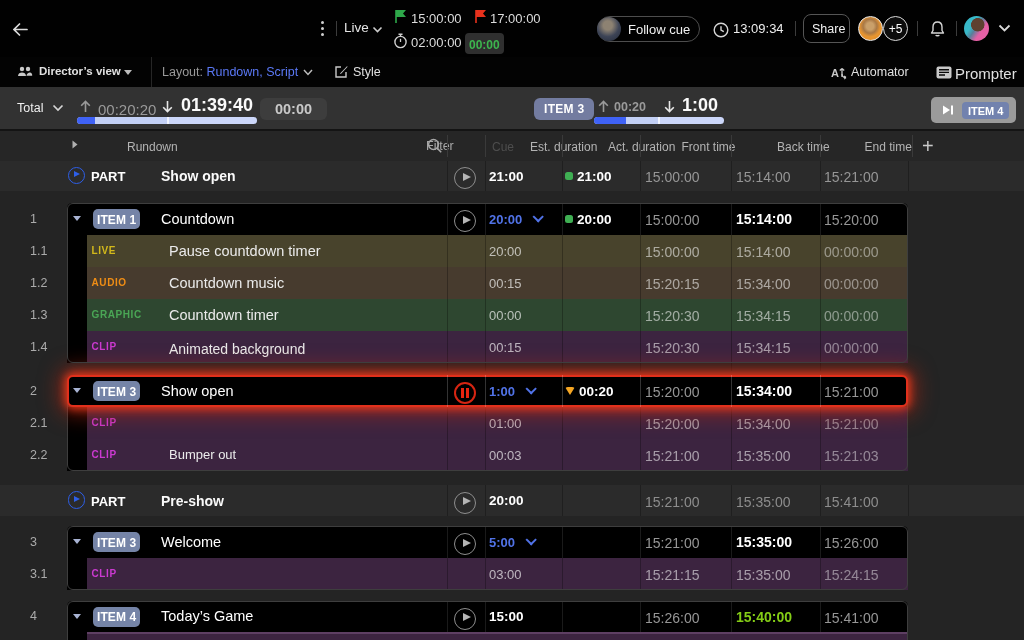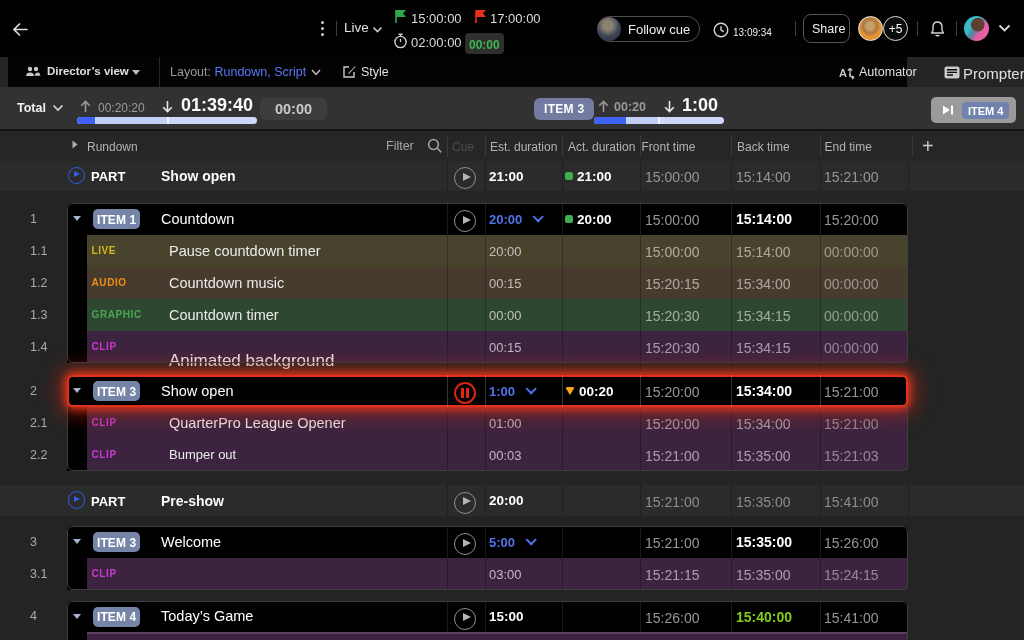"13:09:34" div.t { font-size: 10px -> 13px; top: 27px -> 21px }
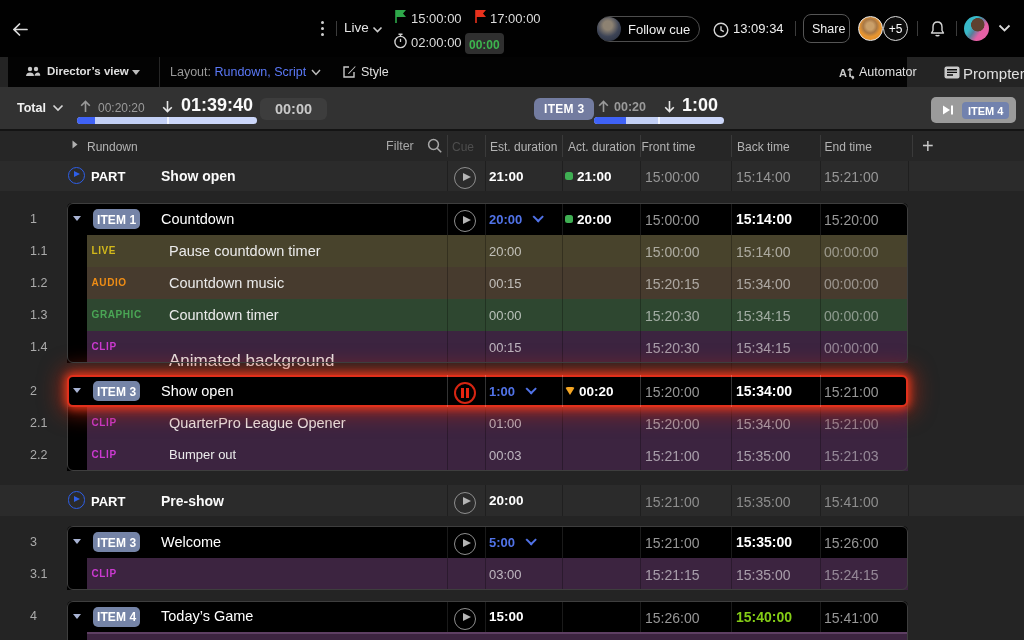"Director’s view" #bar2 { left: 8px -> 0; width: 899px -> 1024px }
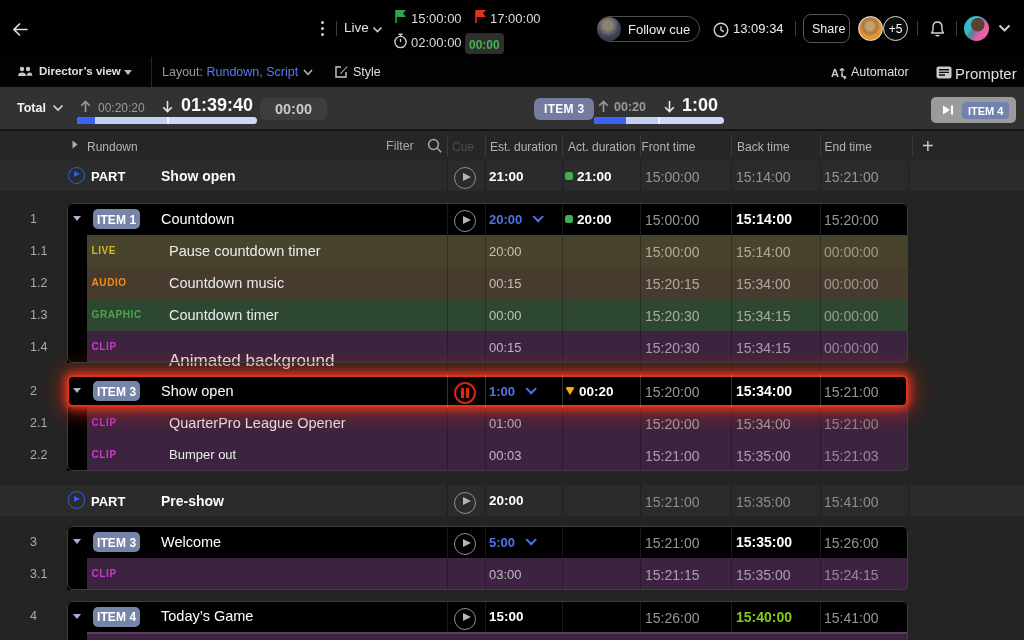"Total" div.abs { font-weight: bold -> normal }
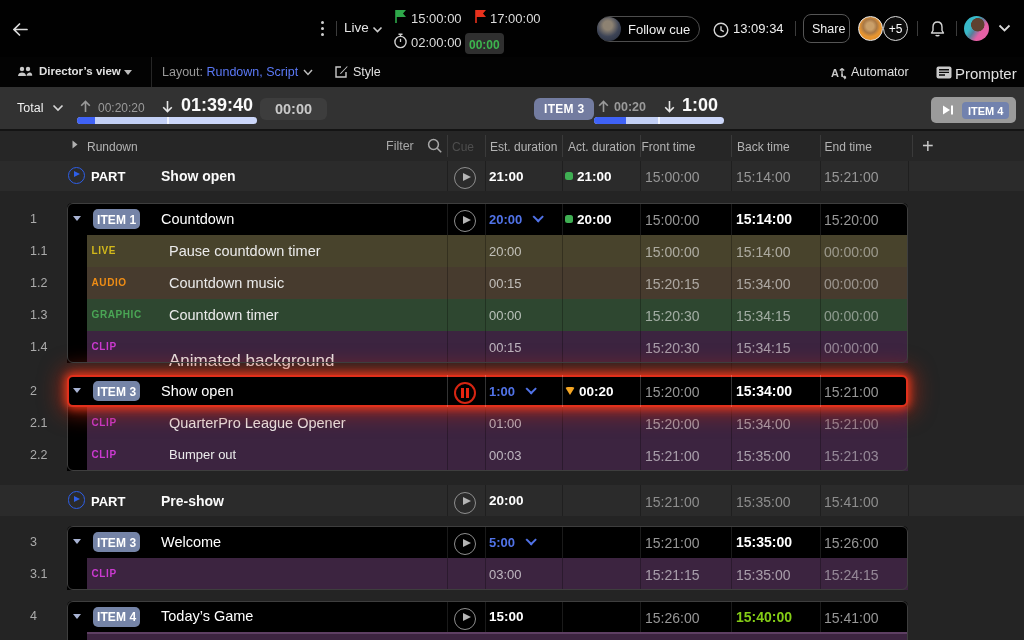"00:20:20" div.abs { font-size: 12px -> 15px }
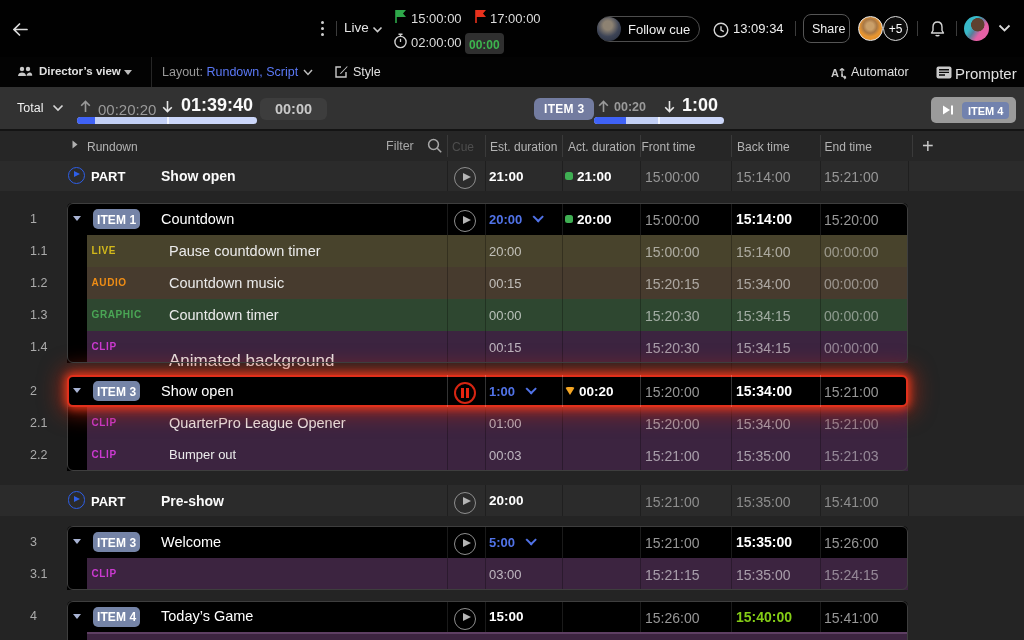"Rundown" .hlab { margin-left: none -> 40px }
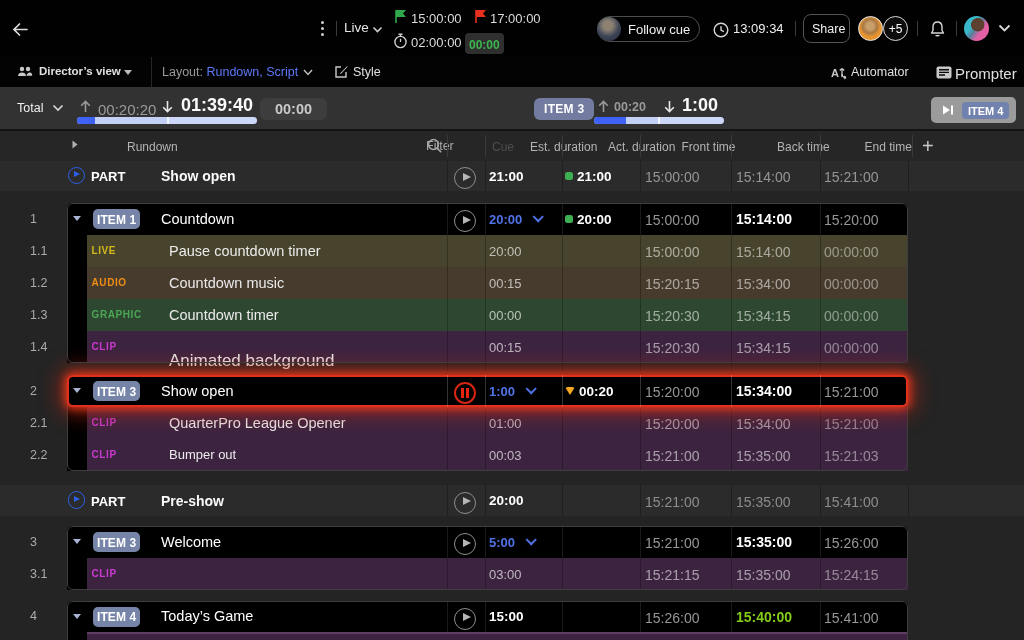"Animated background" div.abs { font-size: 17px -> 14px; top: 20px -> 10px }
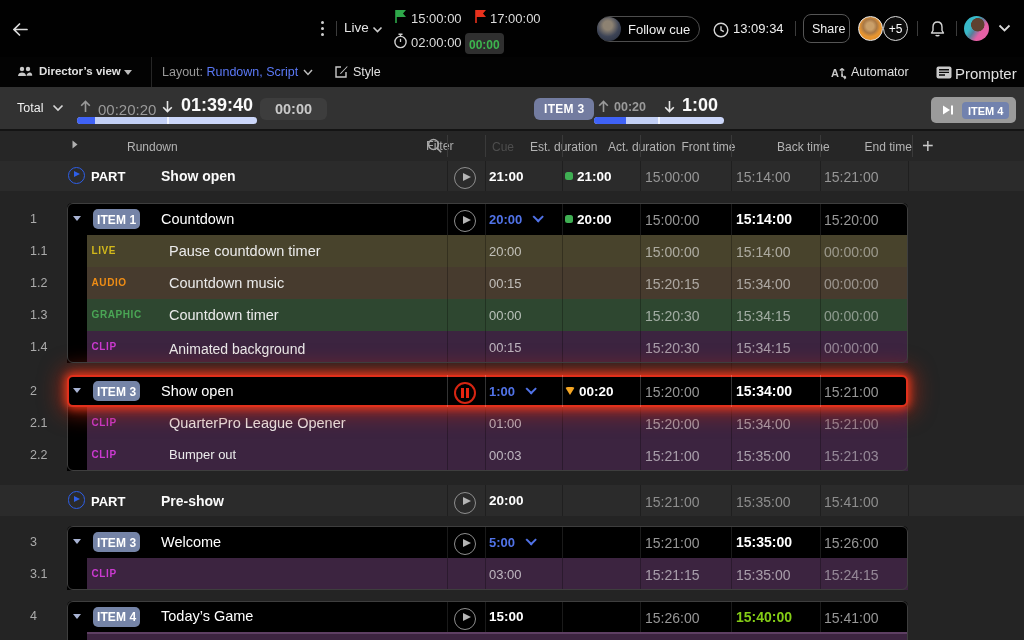"QuarterPro League Opener" div.abs { html: <div>QuarterPro League Opener</div> -> none }
